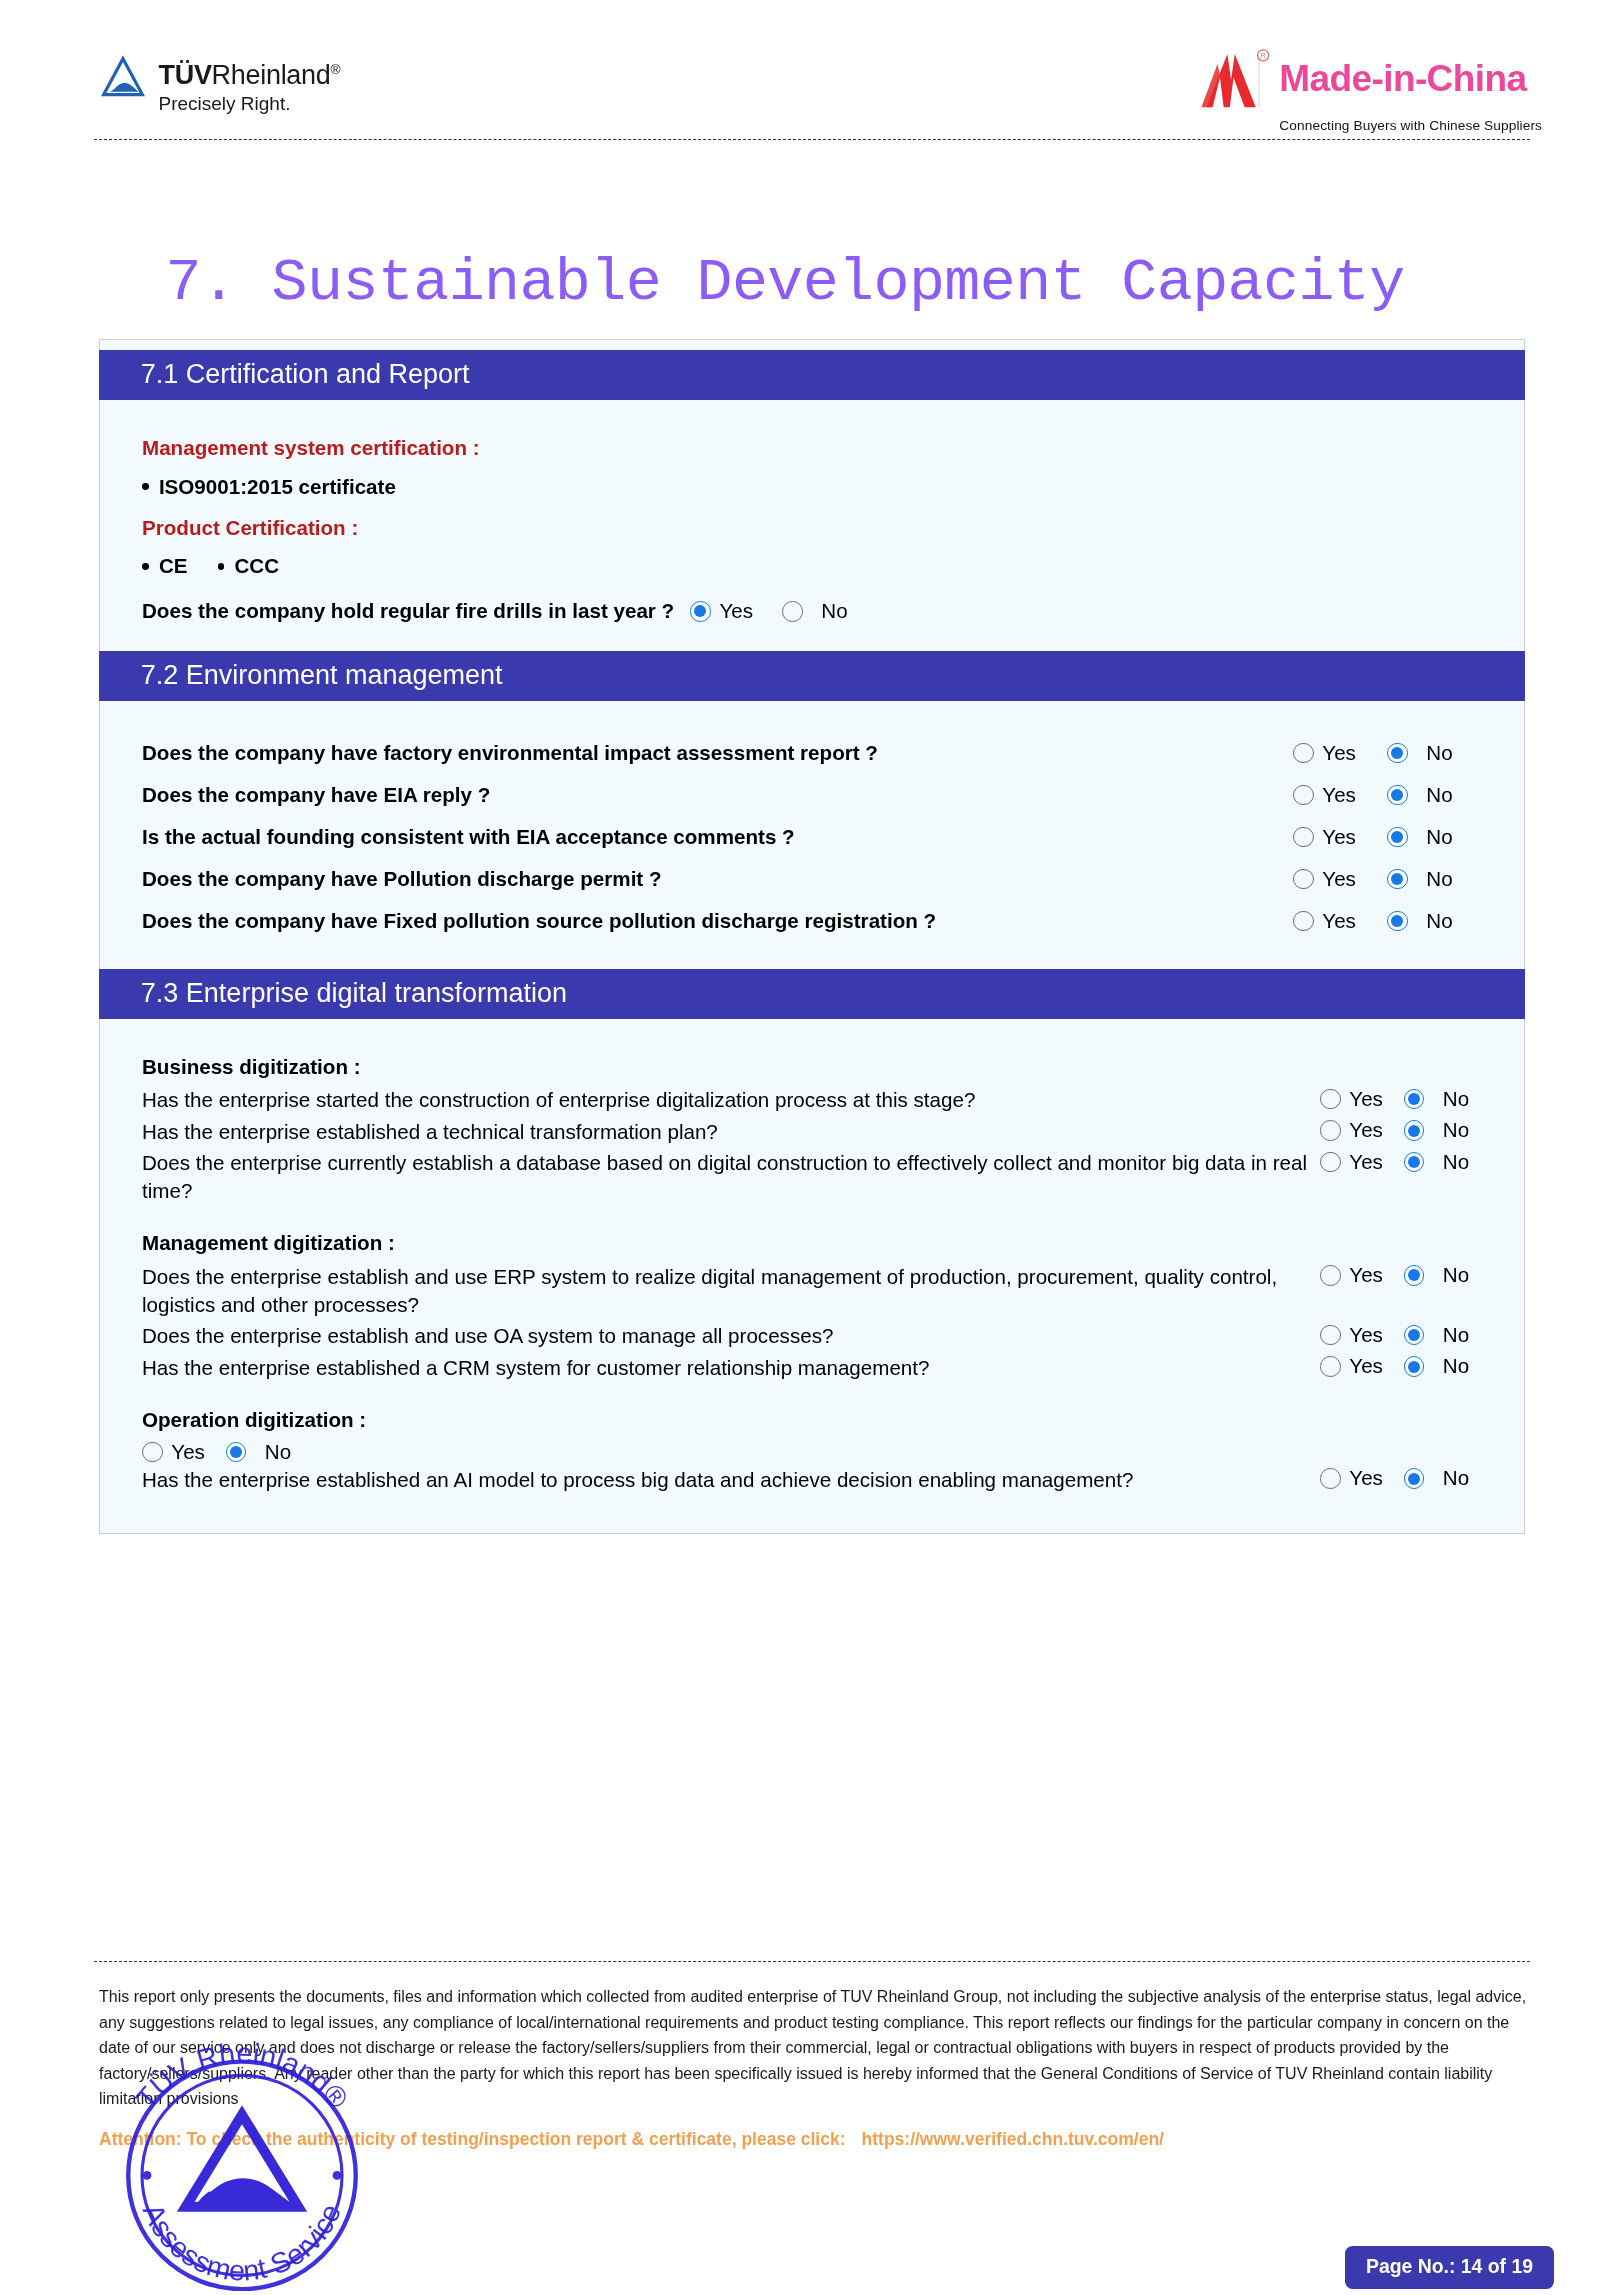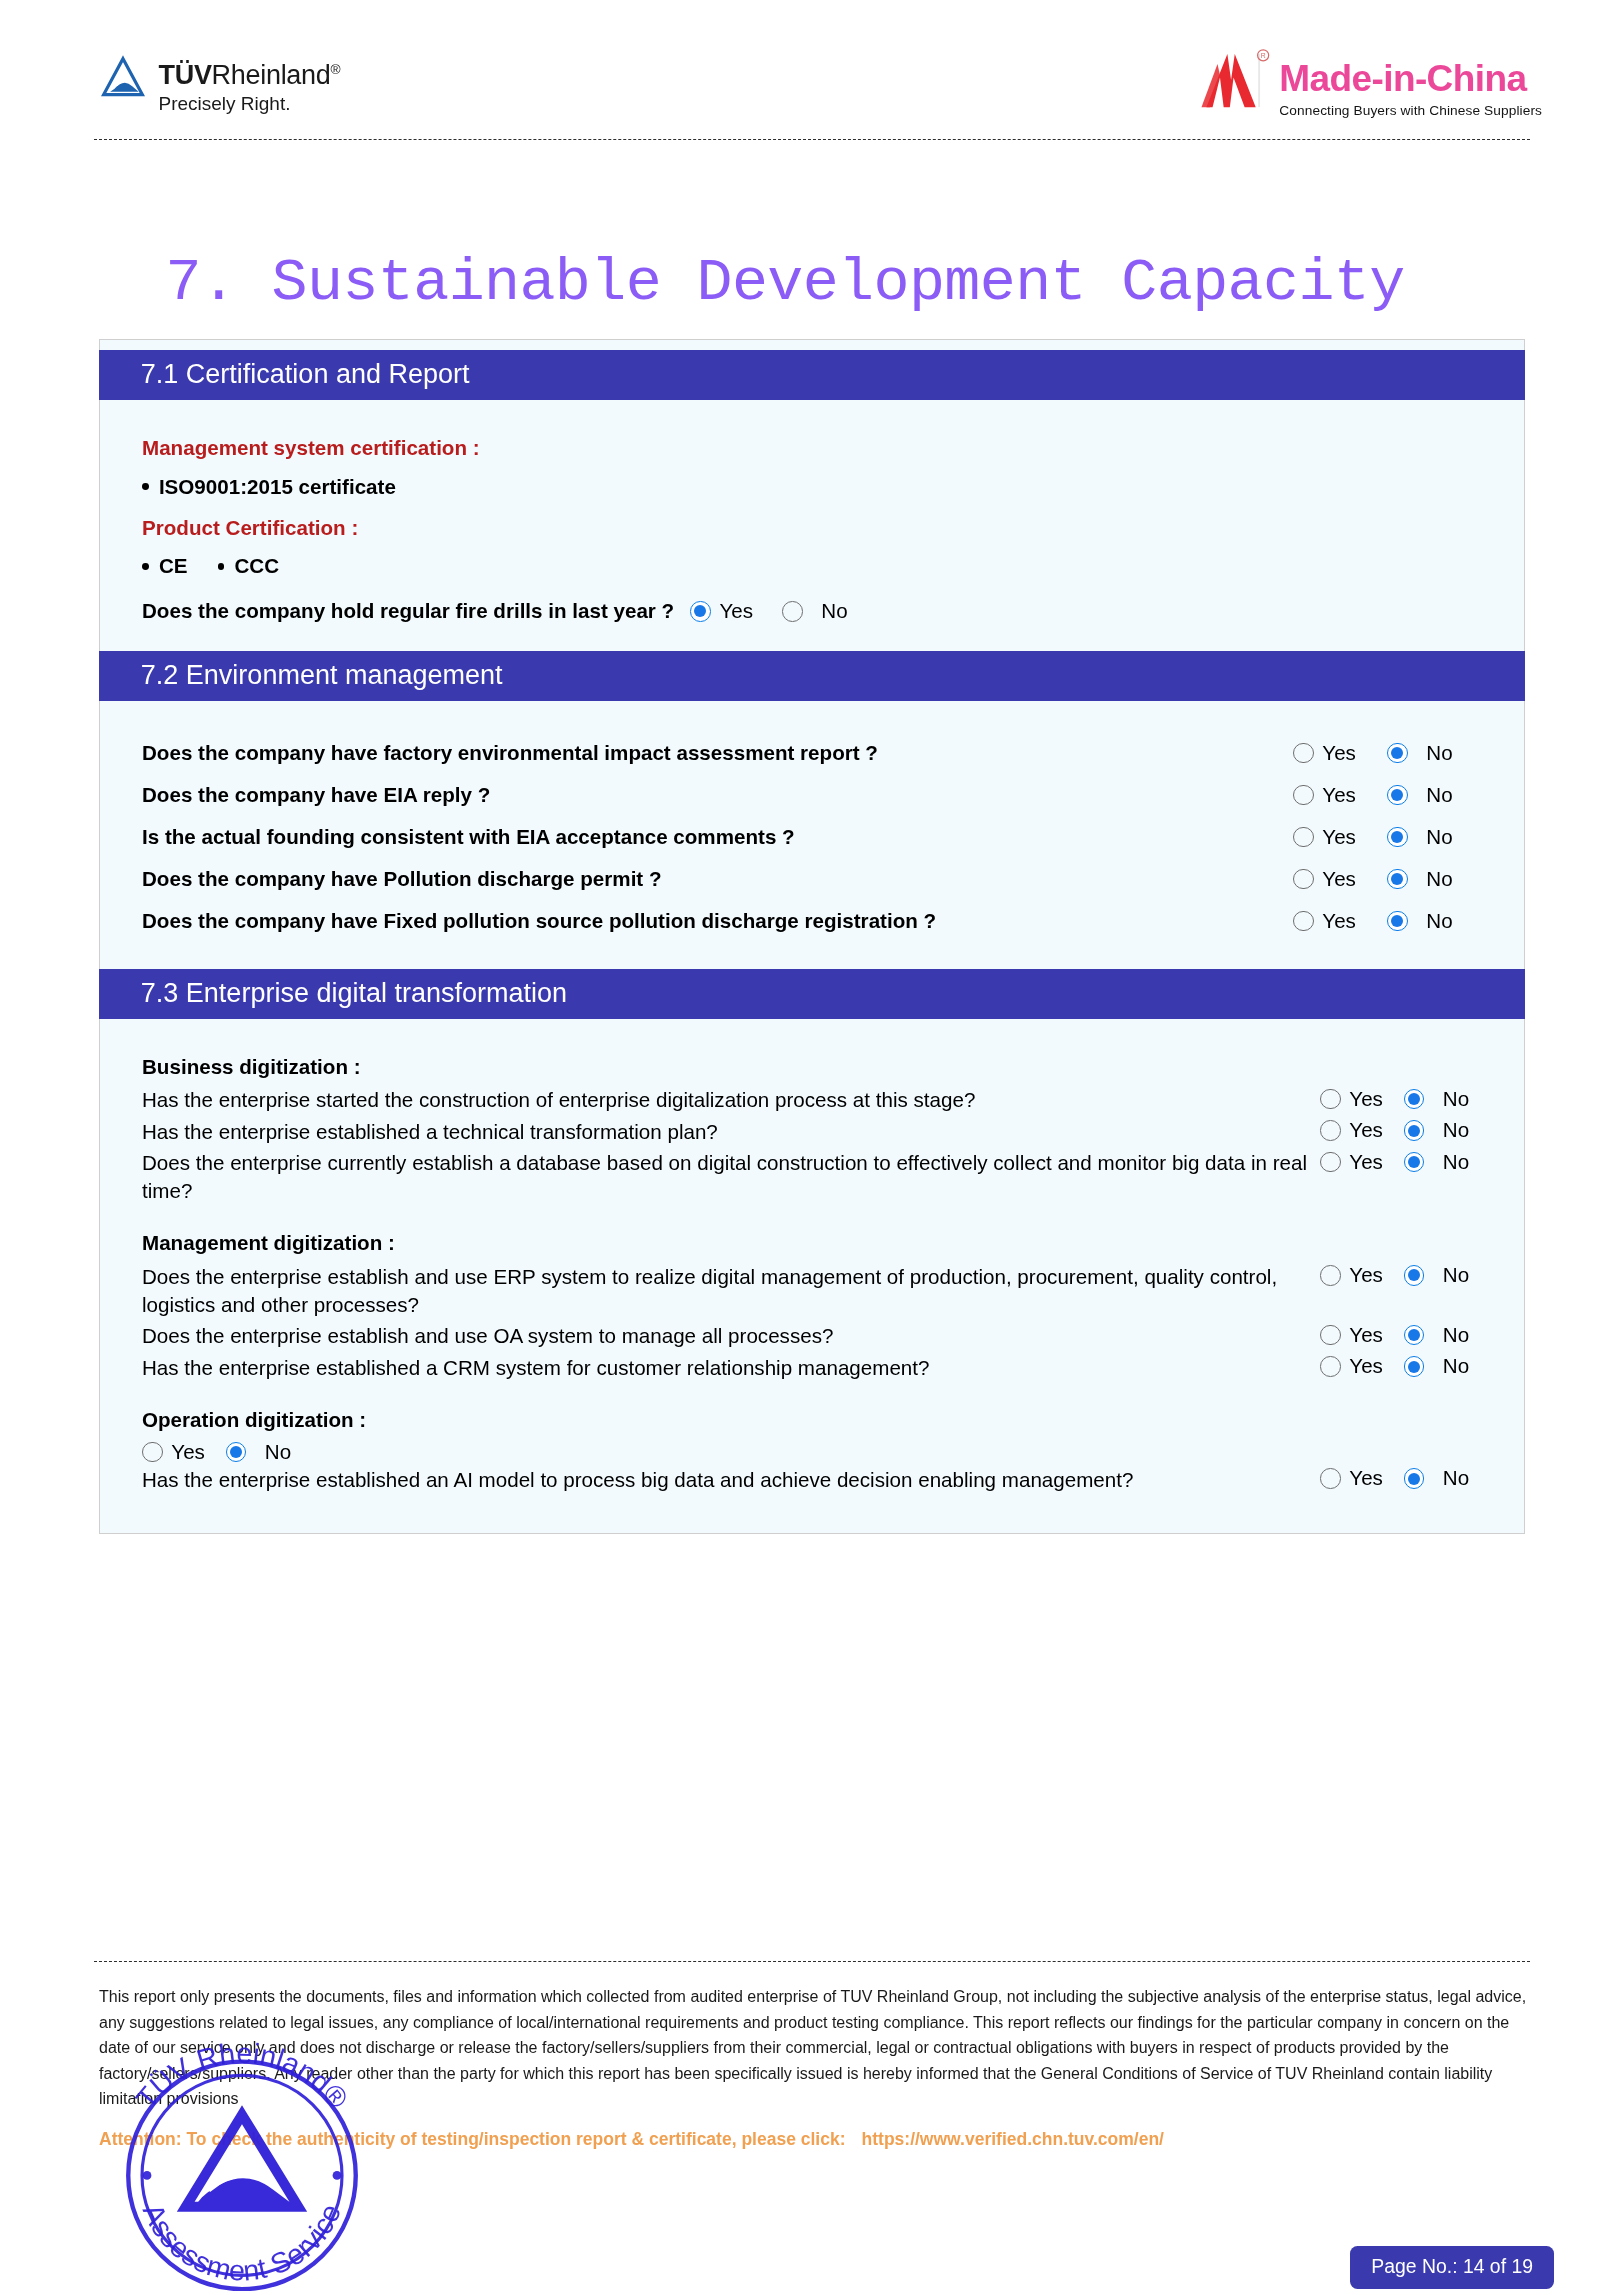"Connecting Buyers with Chinese Suppliers" .mic-tagline { margin-top: 5px -> 20px }
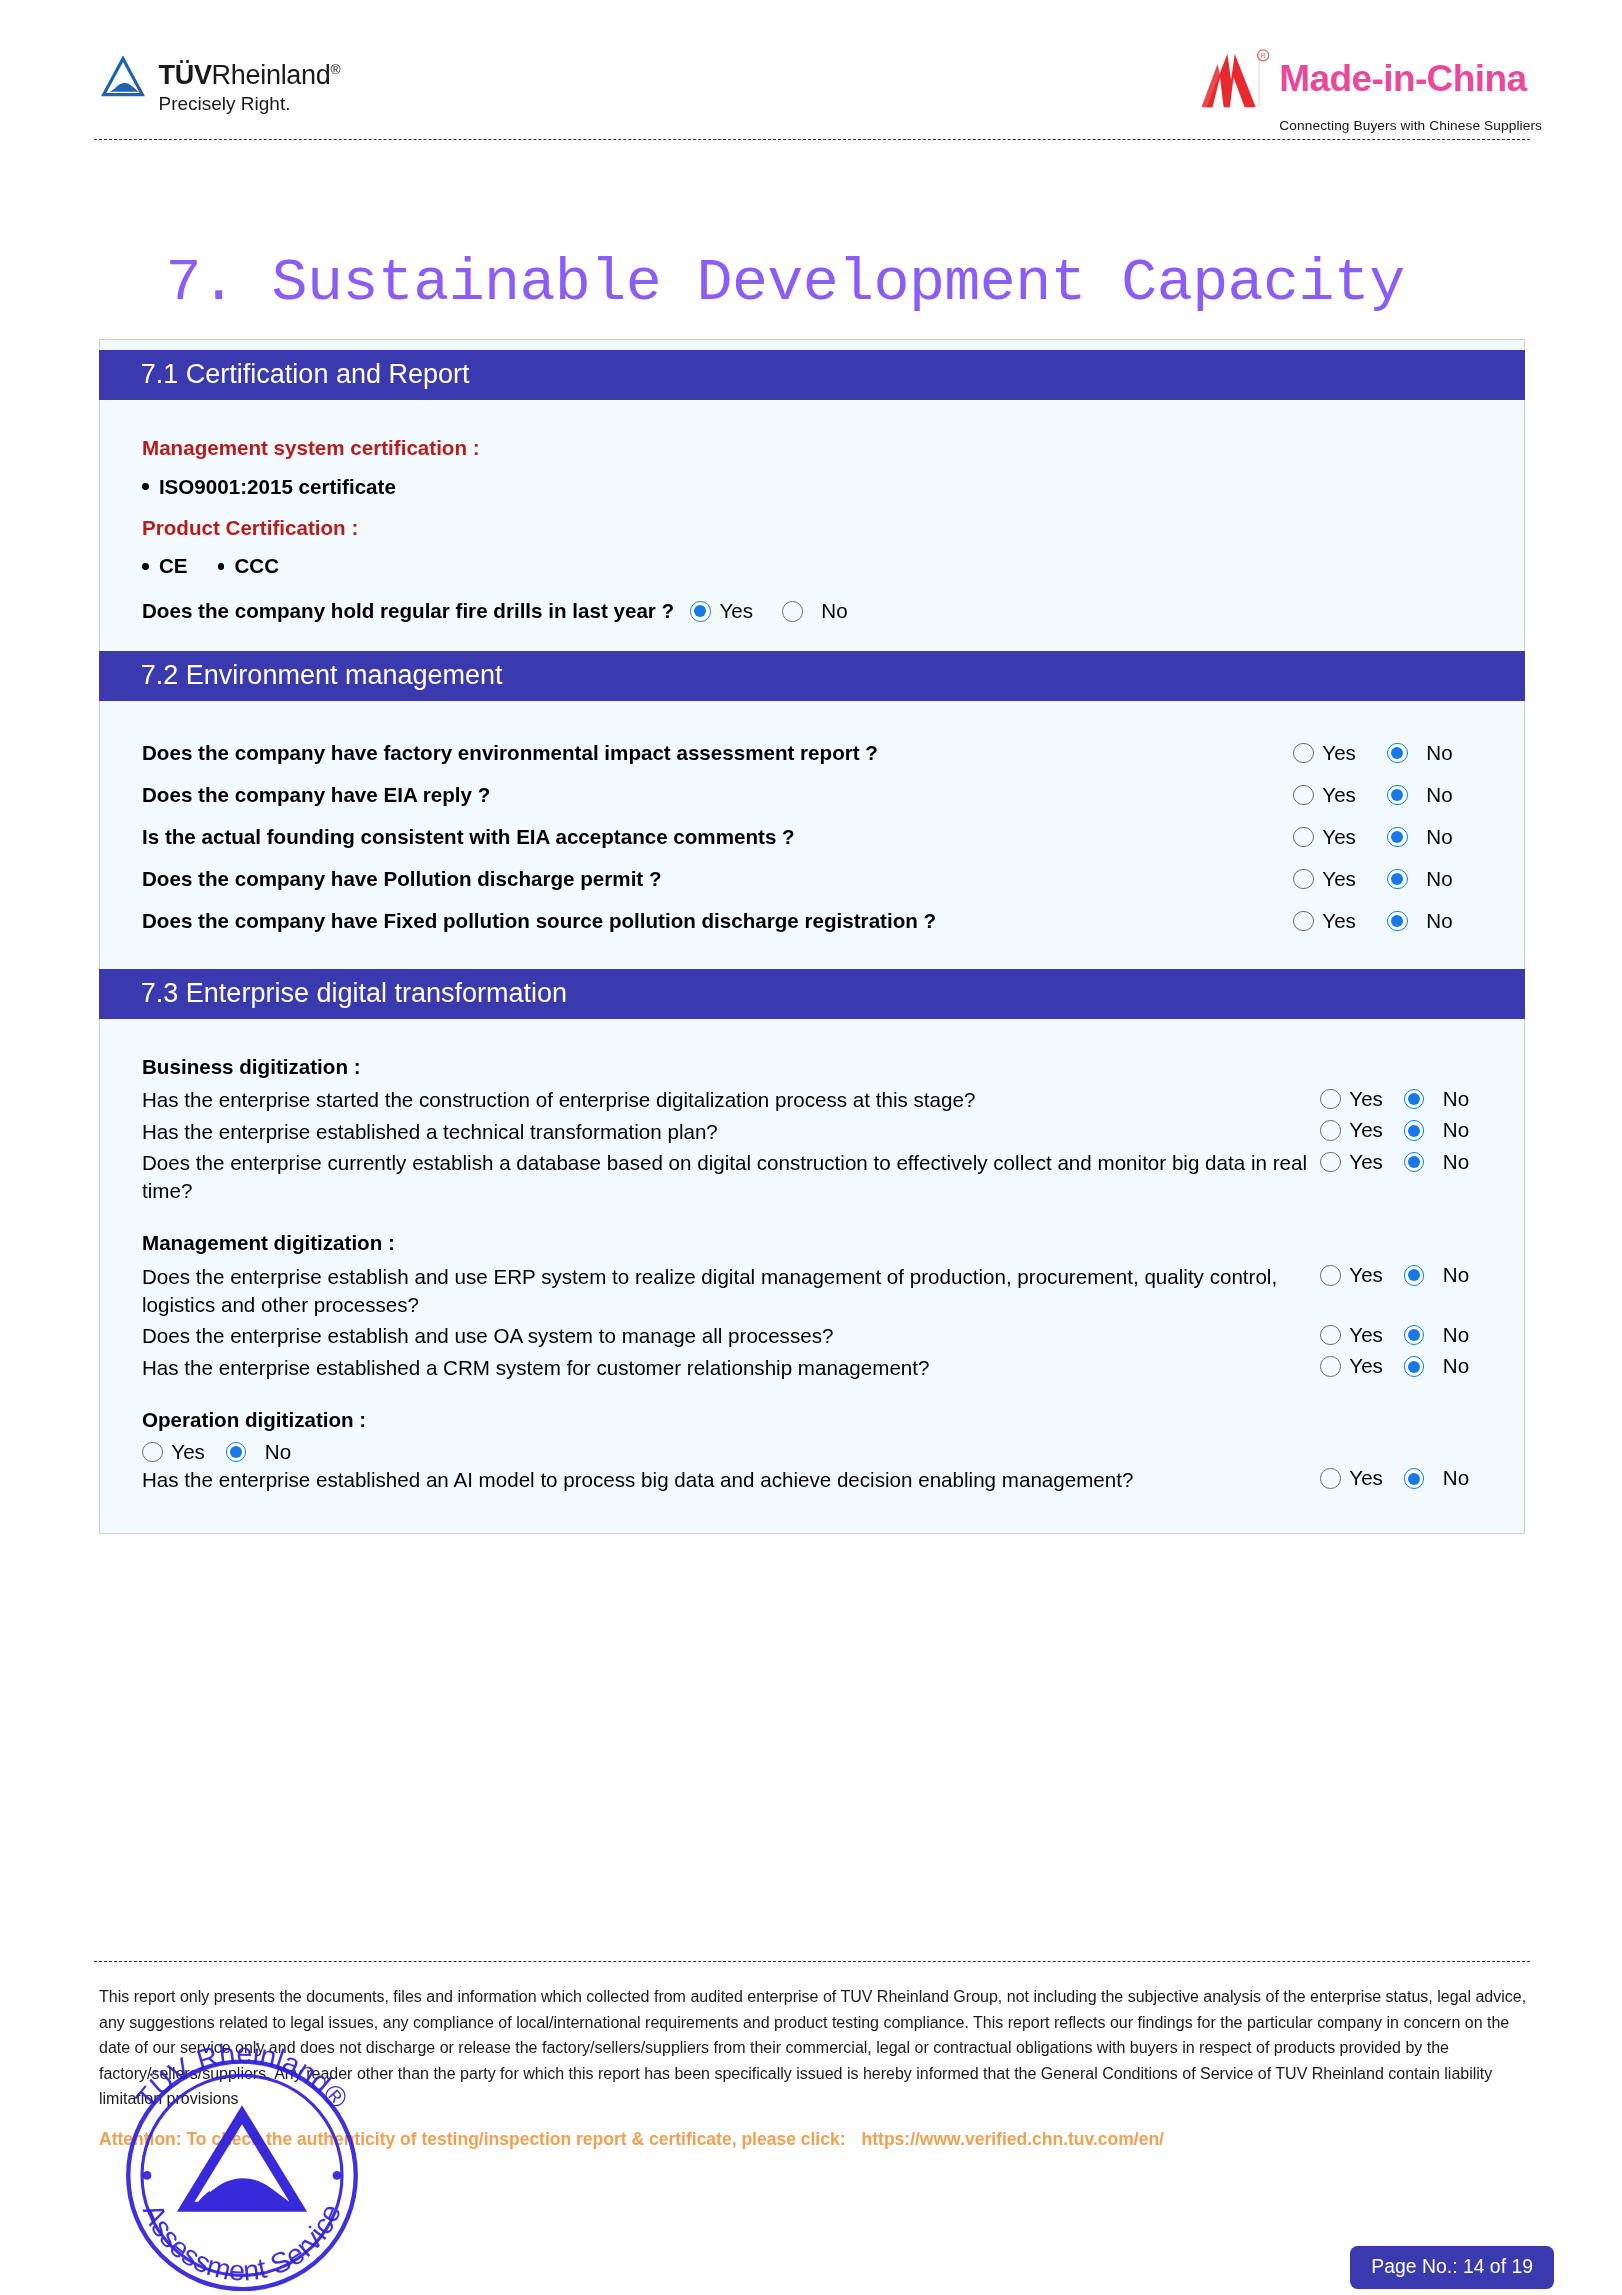"Page No.: 14 of 19" .page-badge { font-weight: normal -> bold }
